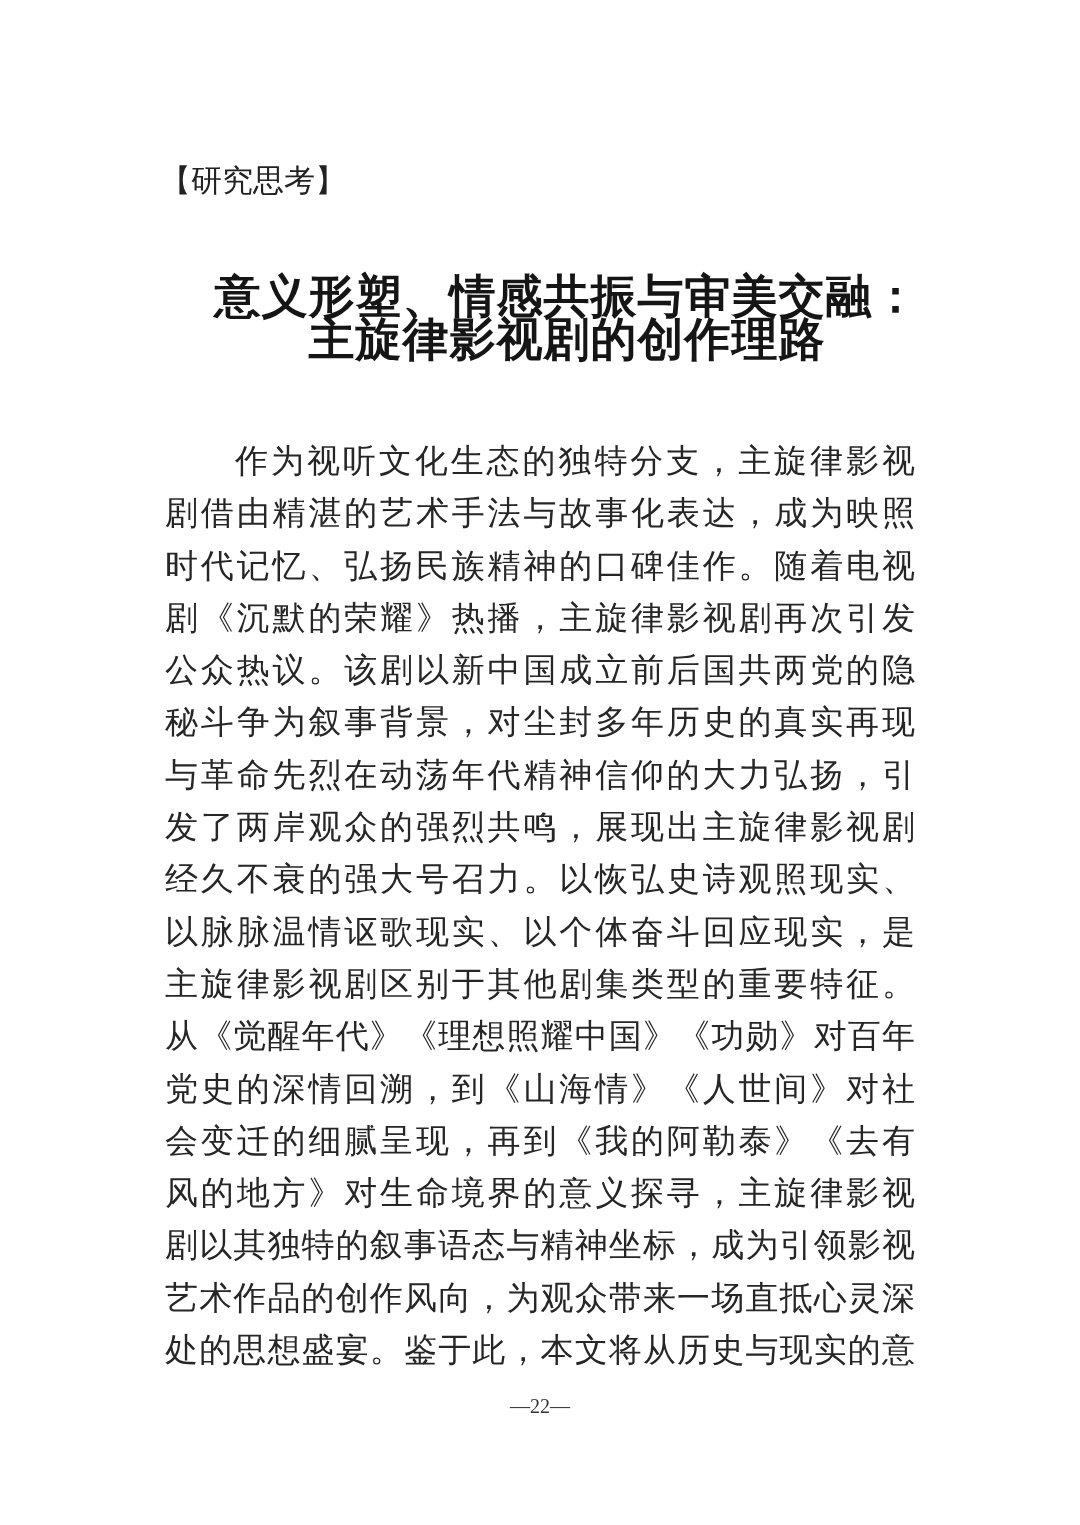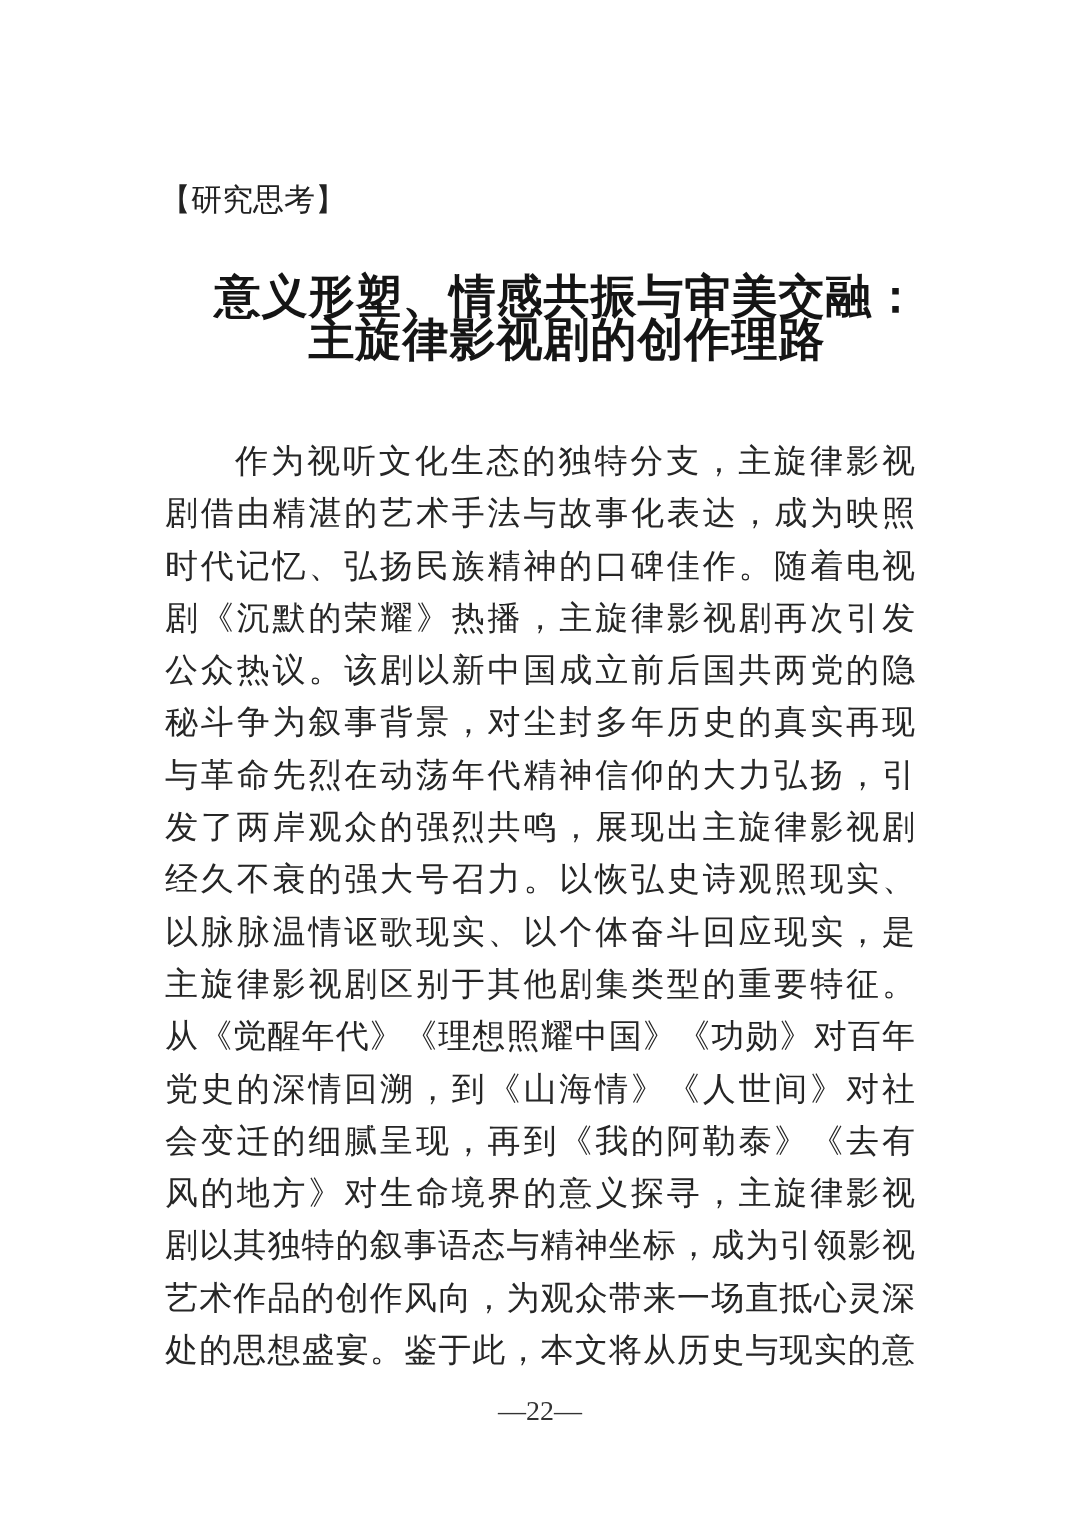"【研究思考】" .section-tag { margin-top: 19px -> none }
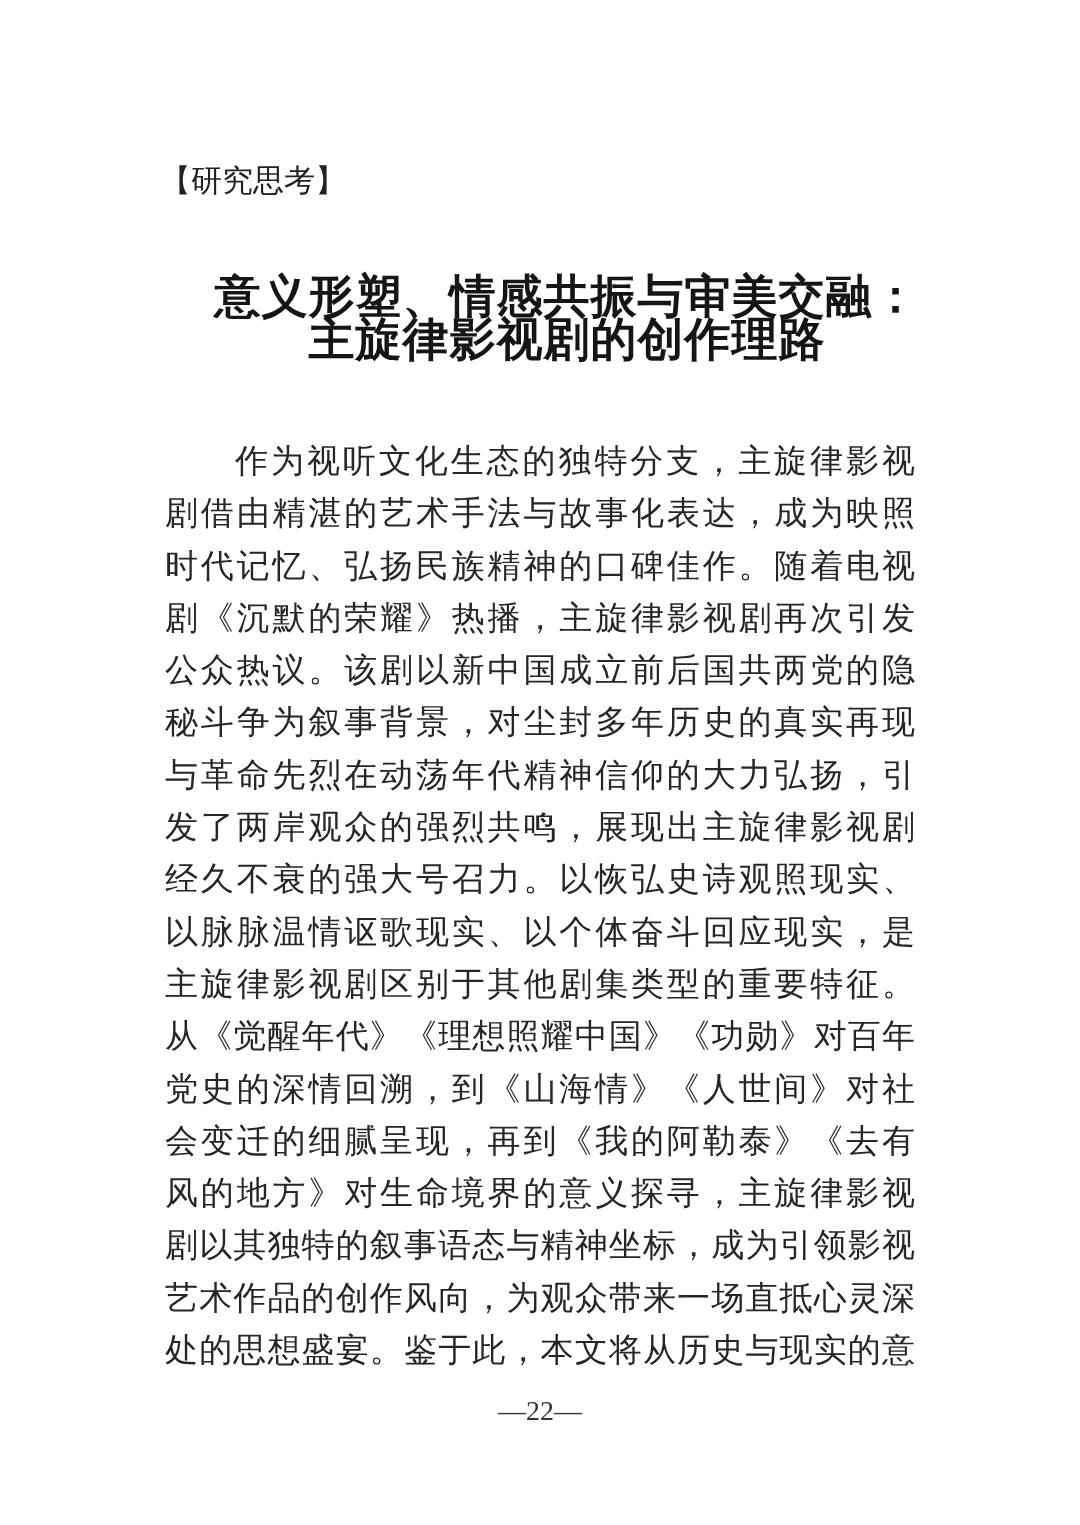"—22—" .page-number { font-size: 28px -> 20px }
